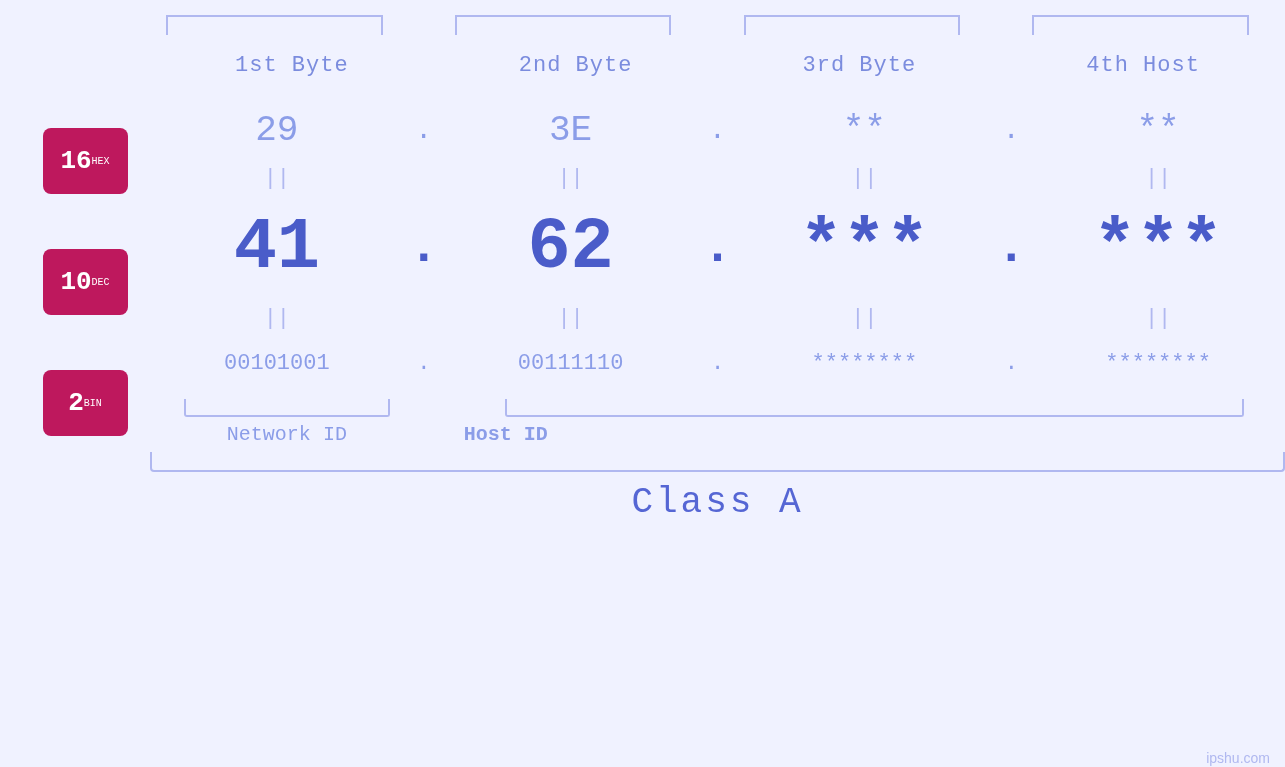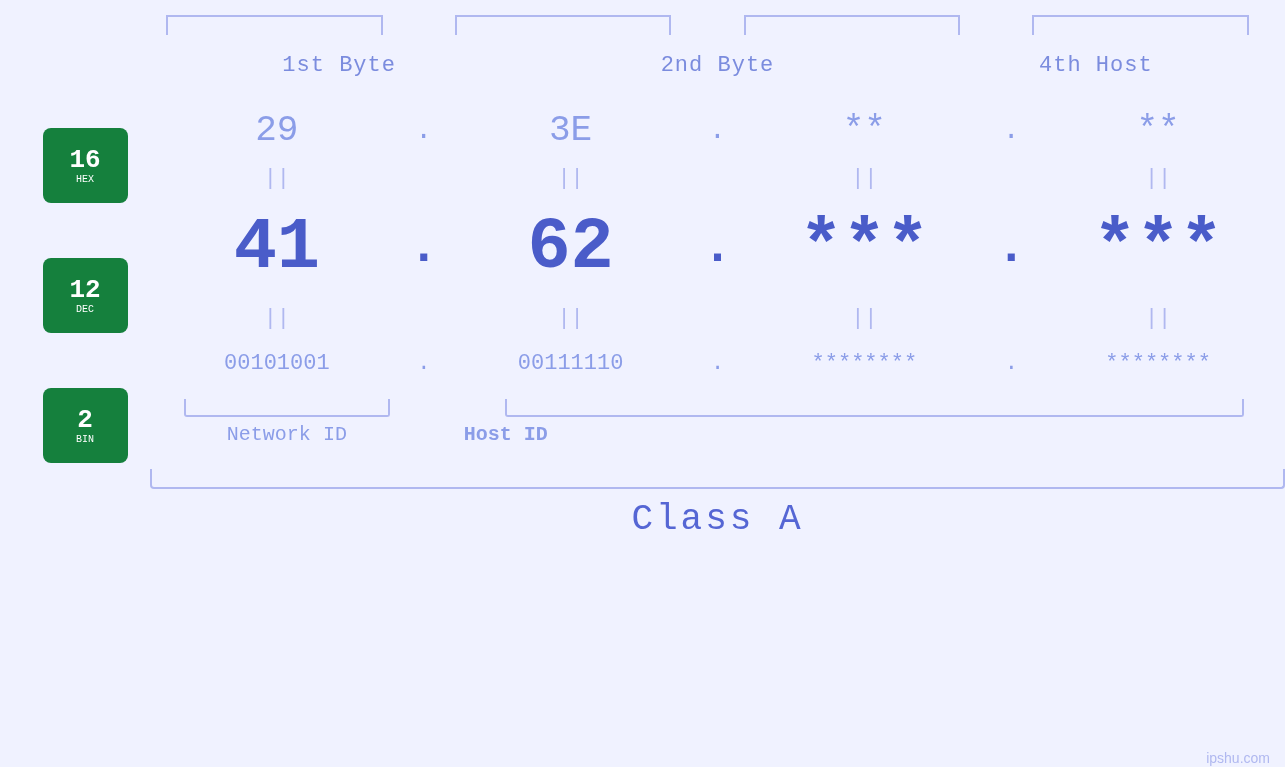"3rd Byte" div.byte-header { html: none -> <div>3rd Byte</div> }
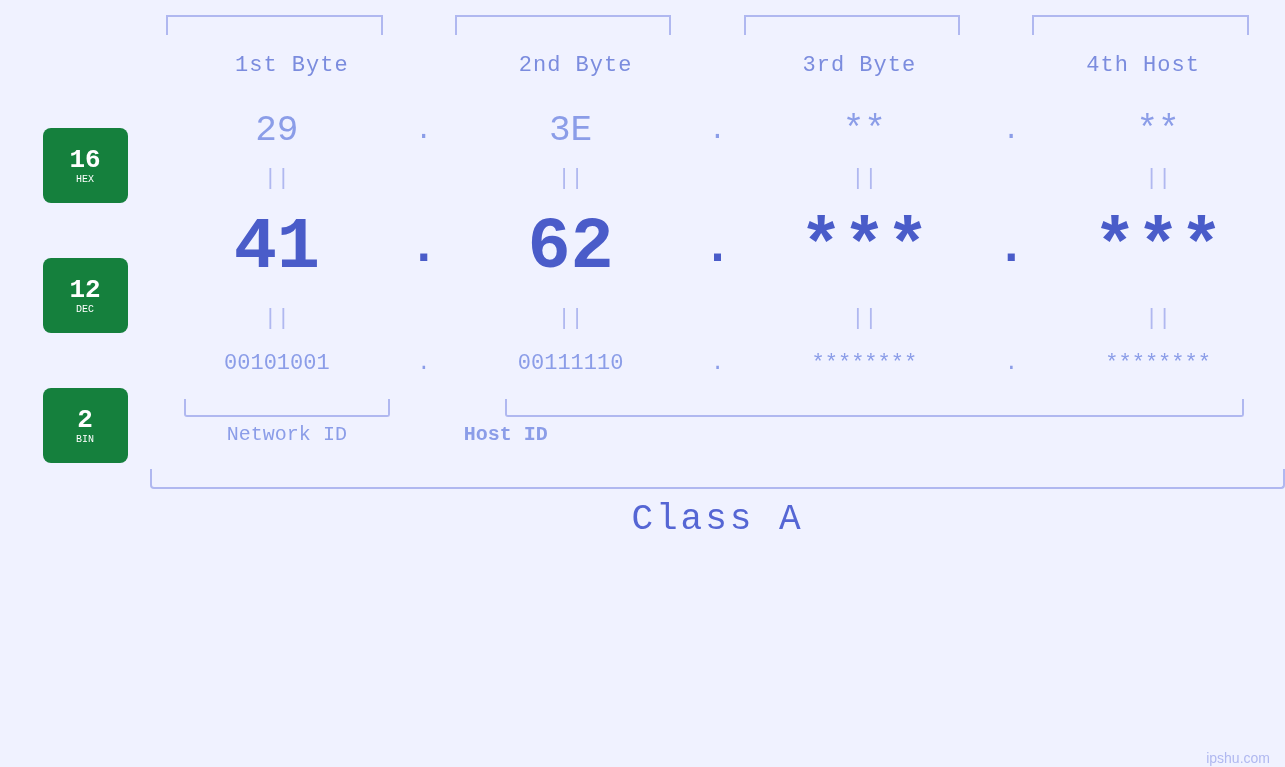"16" .badge { background-color: #15803d -> #be185d; flex-direction: column -> none; height: 75px -> 66px }
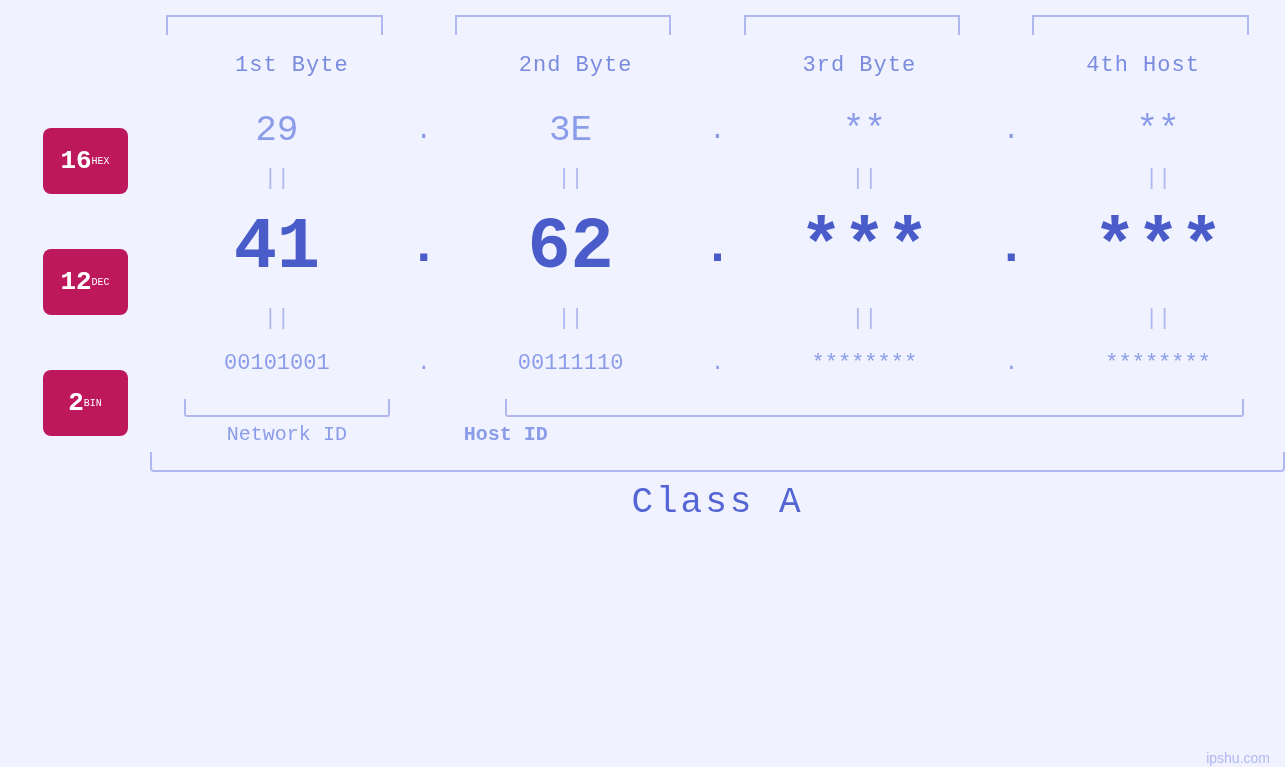"12" span.badge-num { text: 12 -> 10 }
